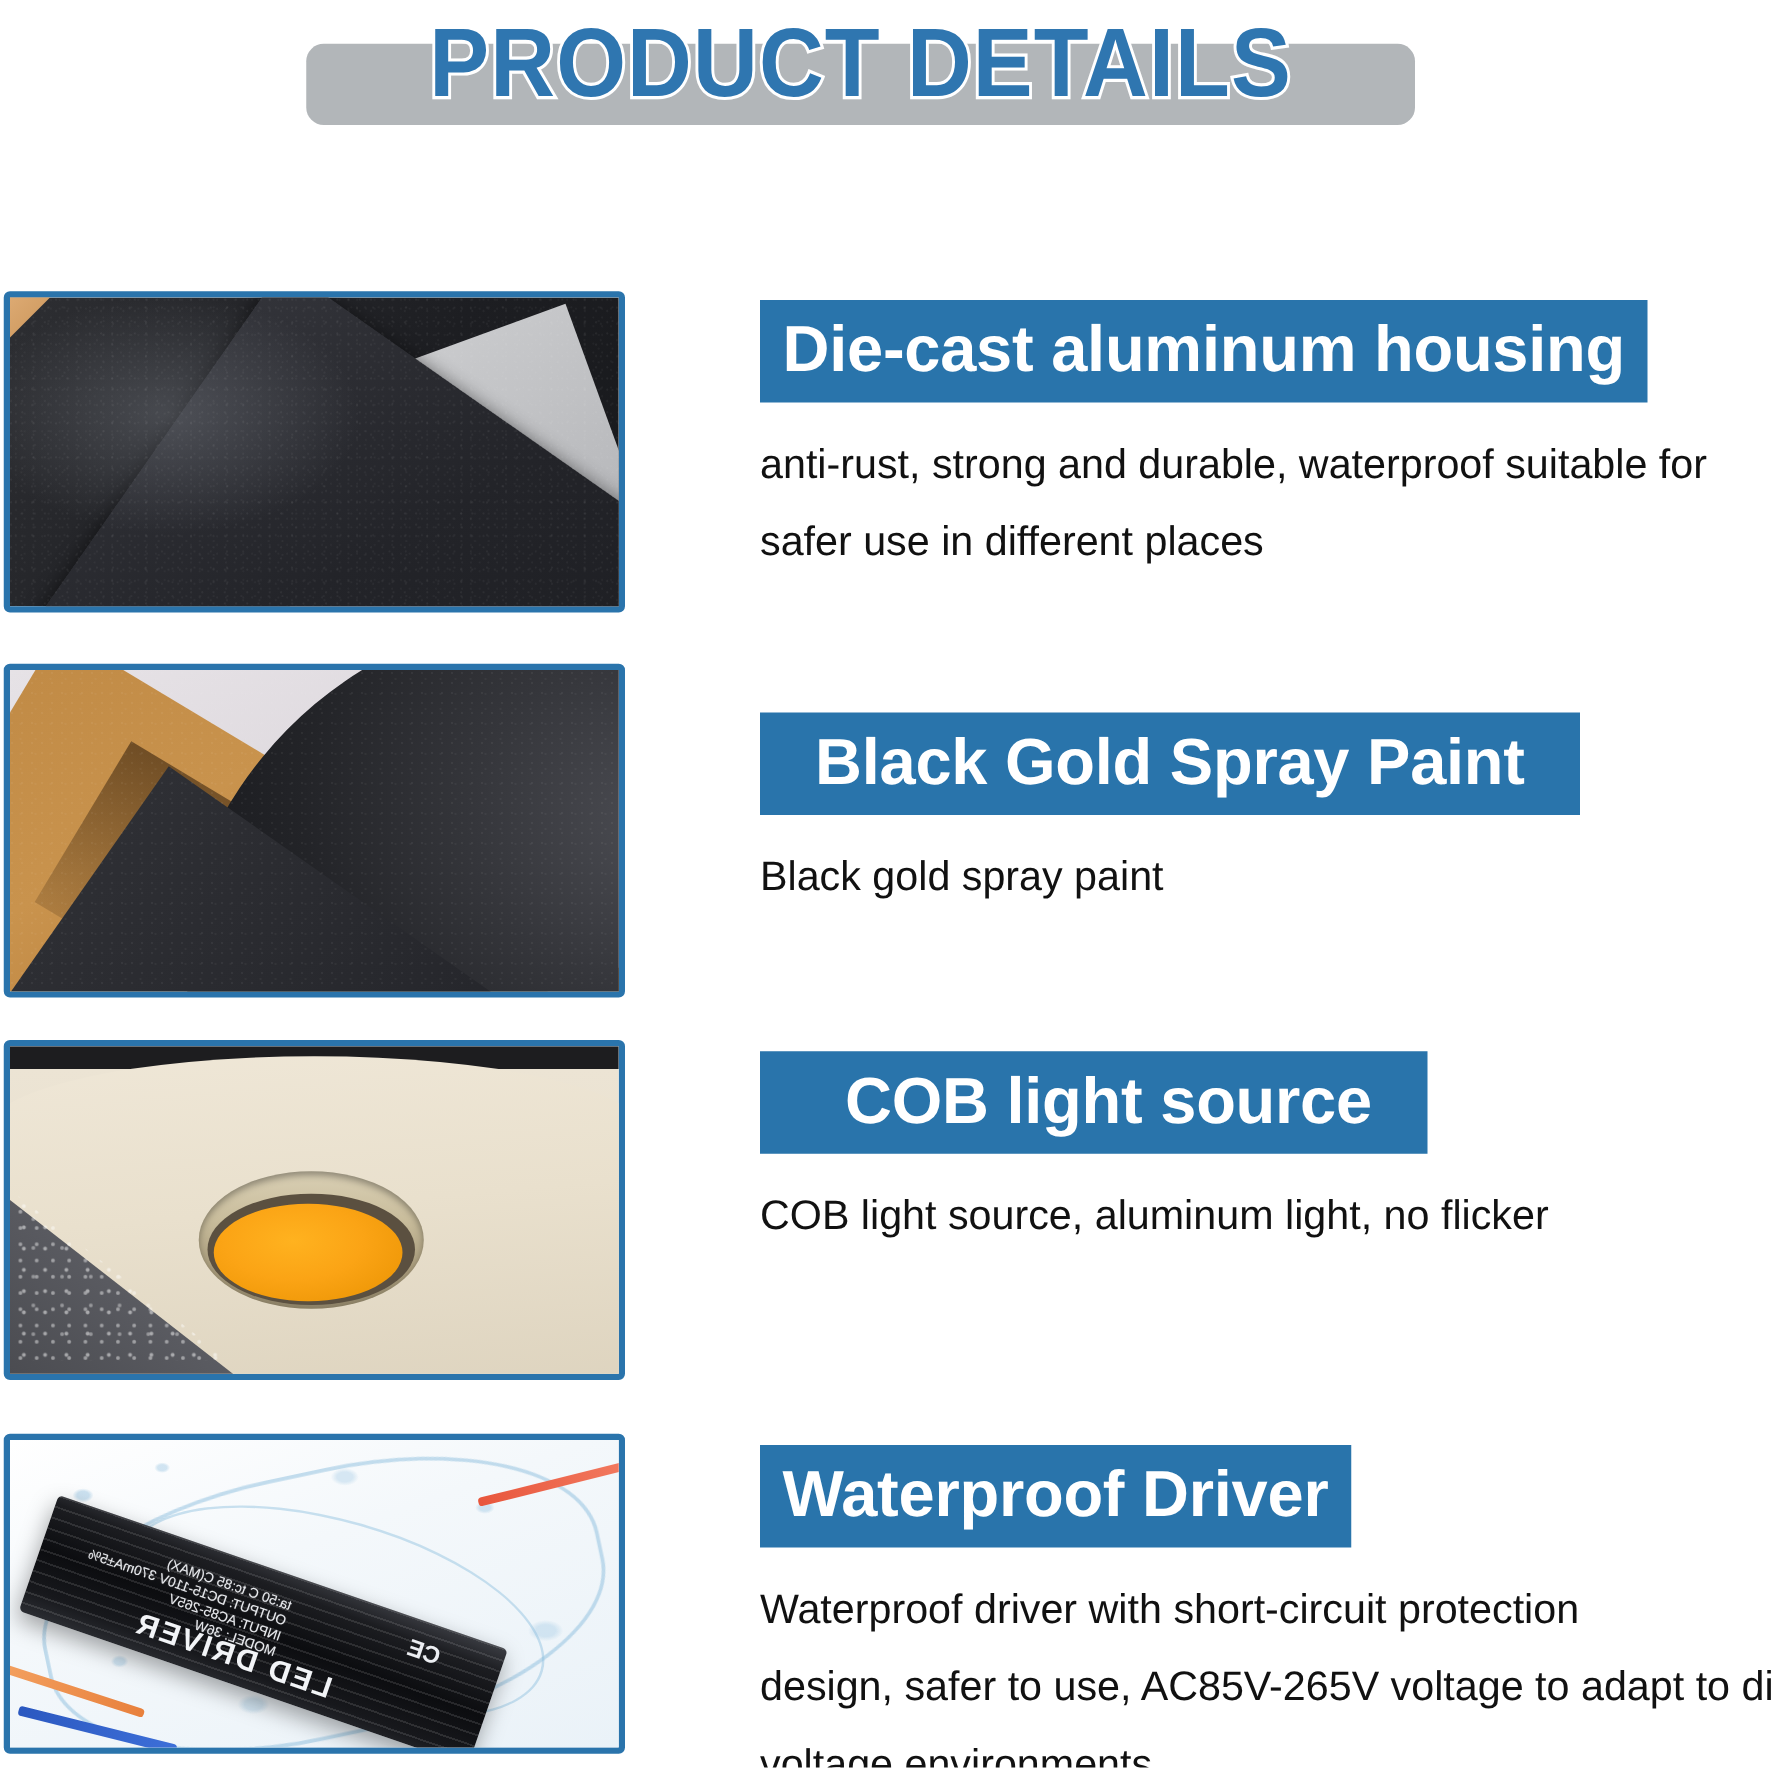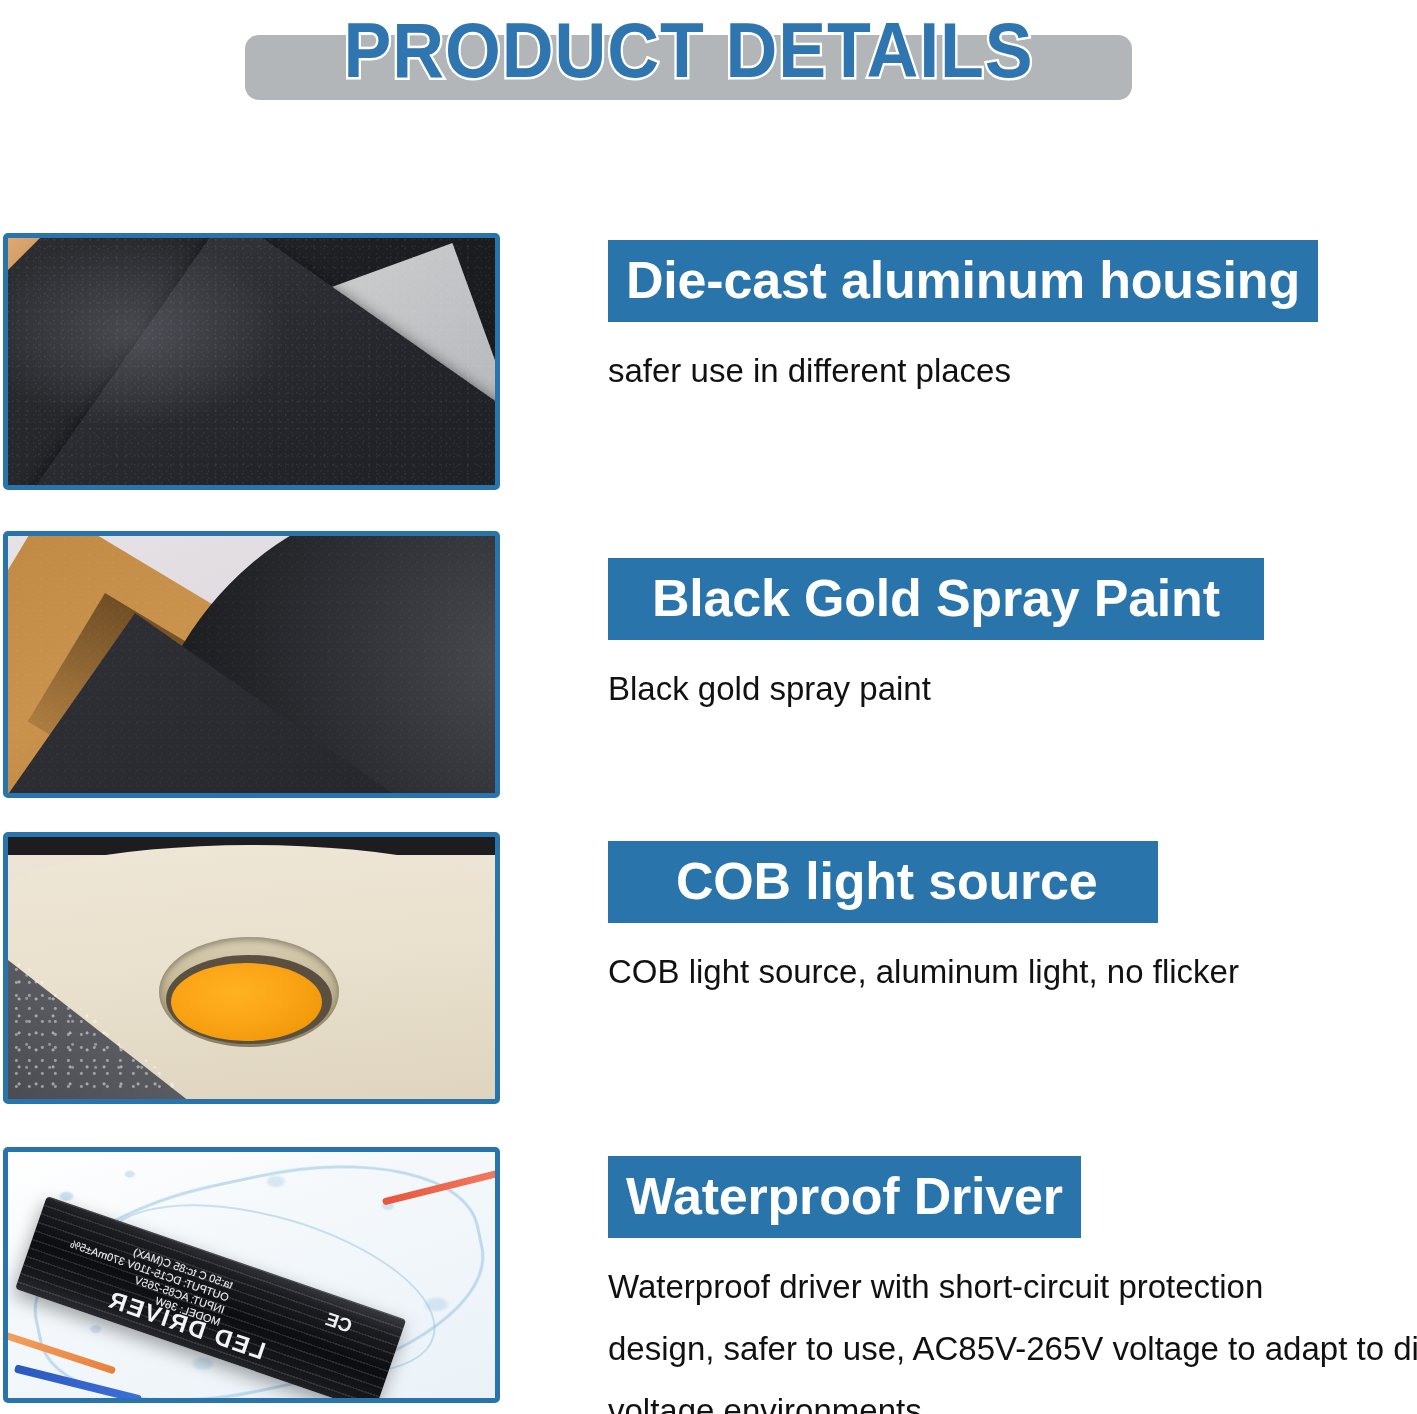"anti-rust, strong and durable," div { html: none -> <div>anti-rust, strong and durable, waterproof suitable for</div> }
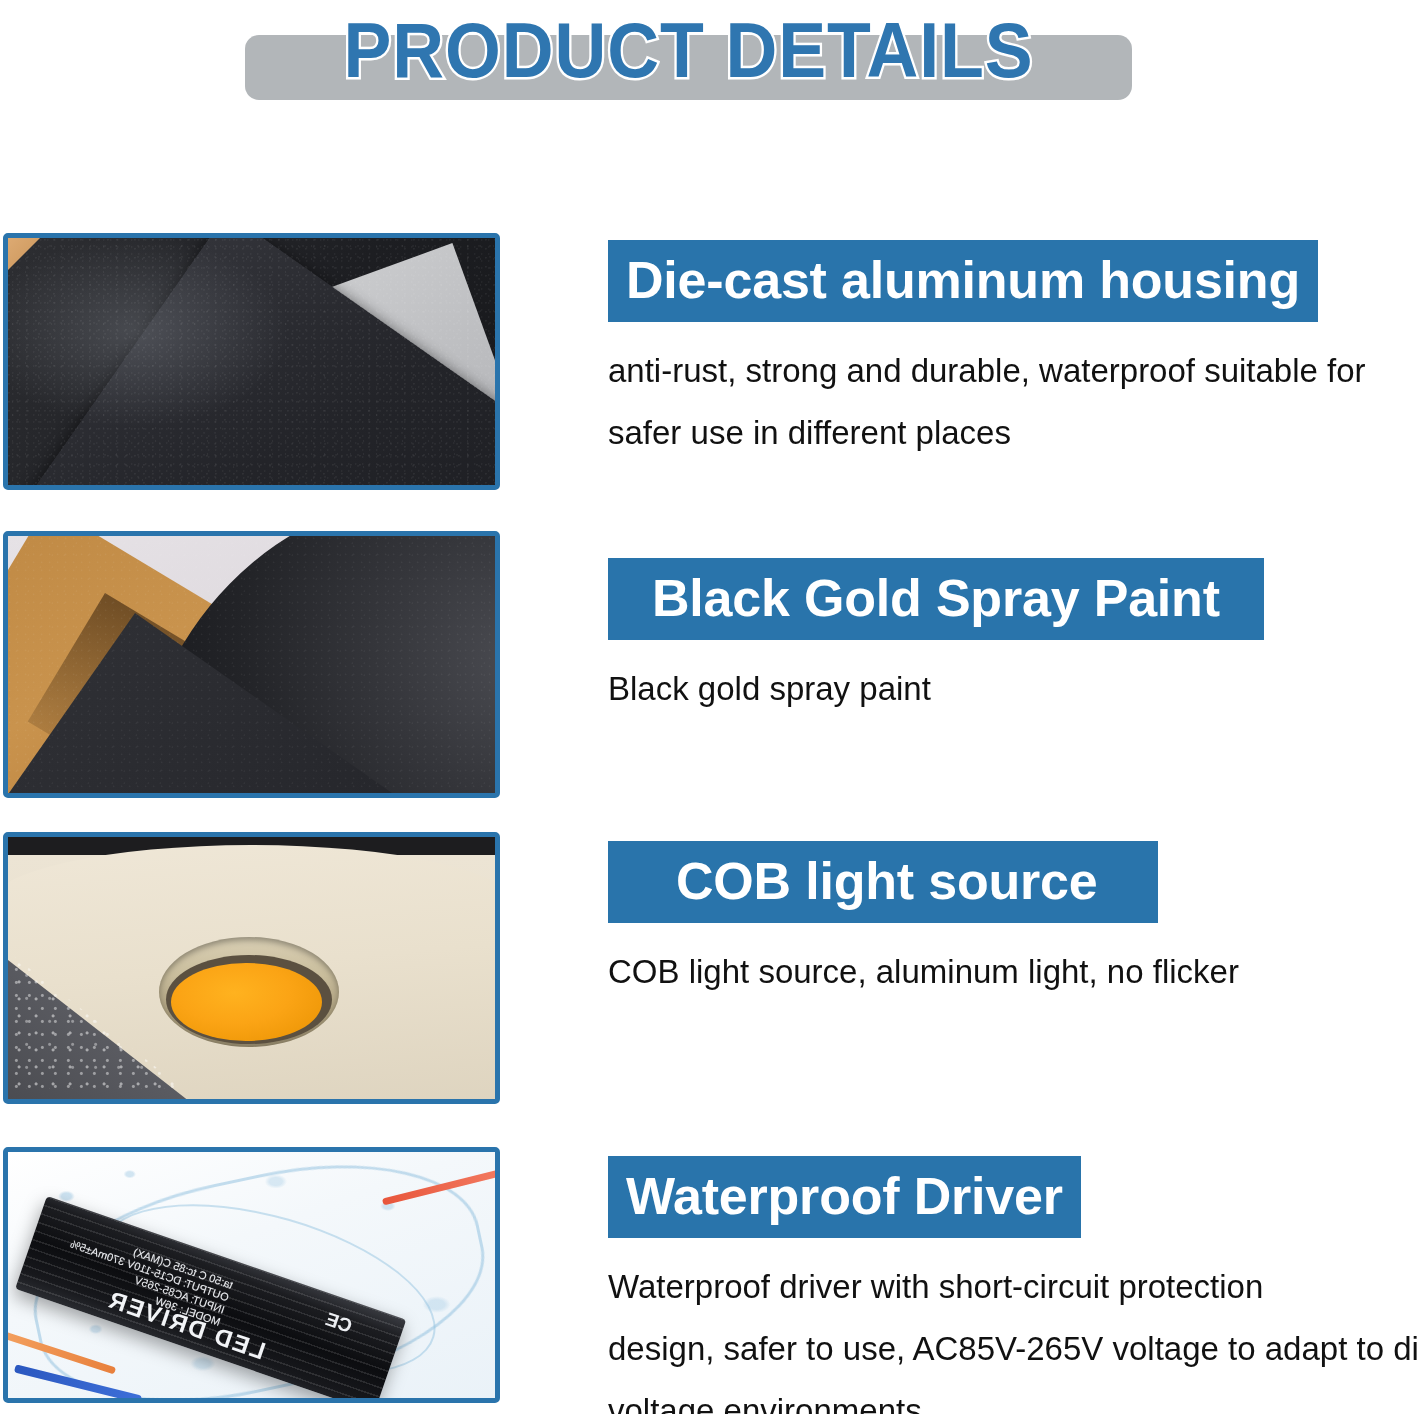"Black Gold Spray Paint" div.text-col { top: 558px -> 570px }
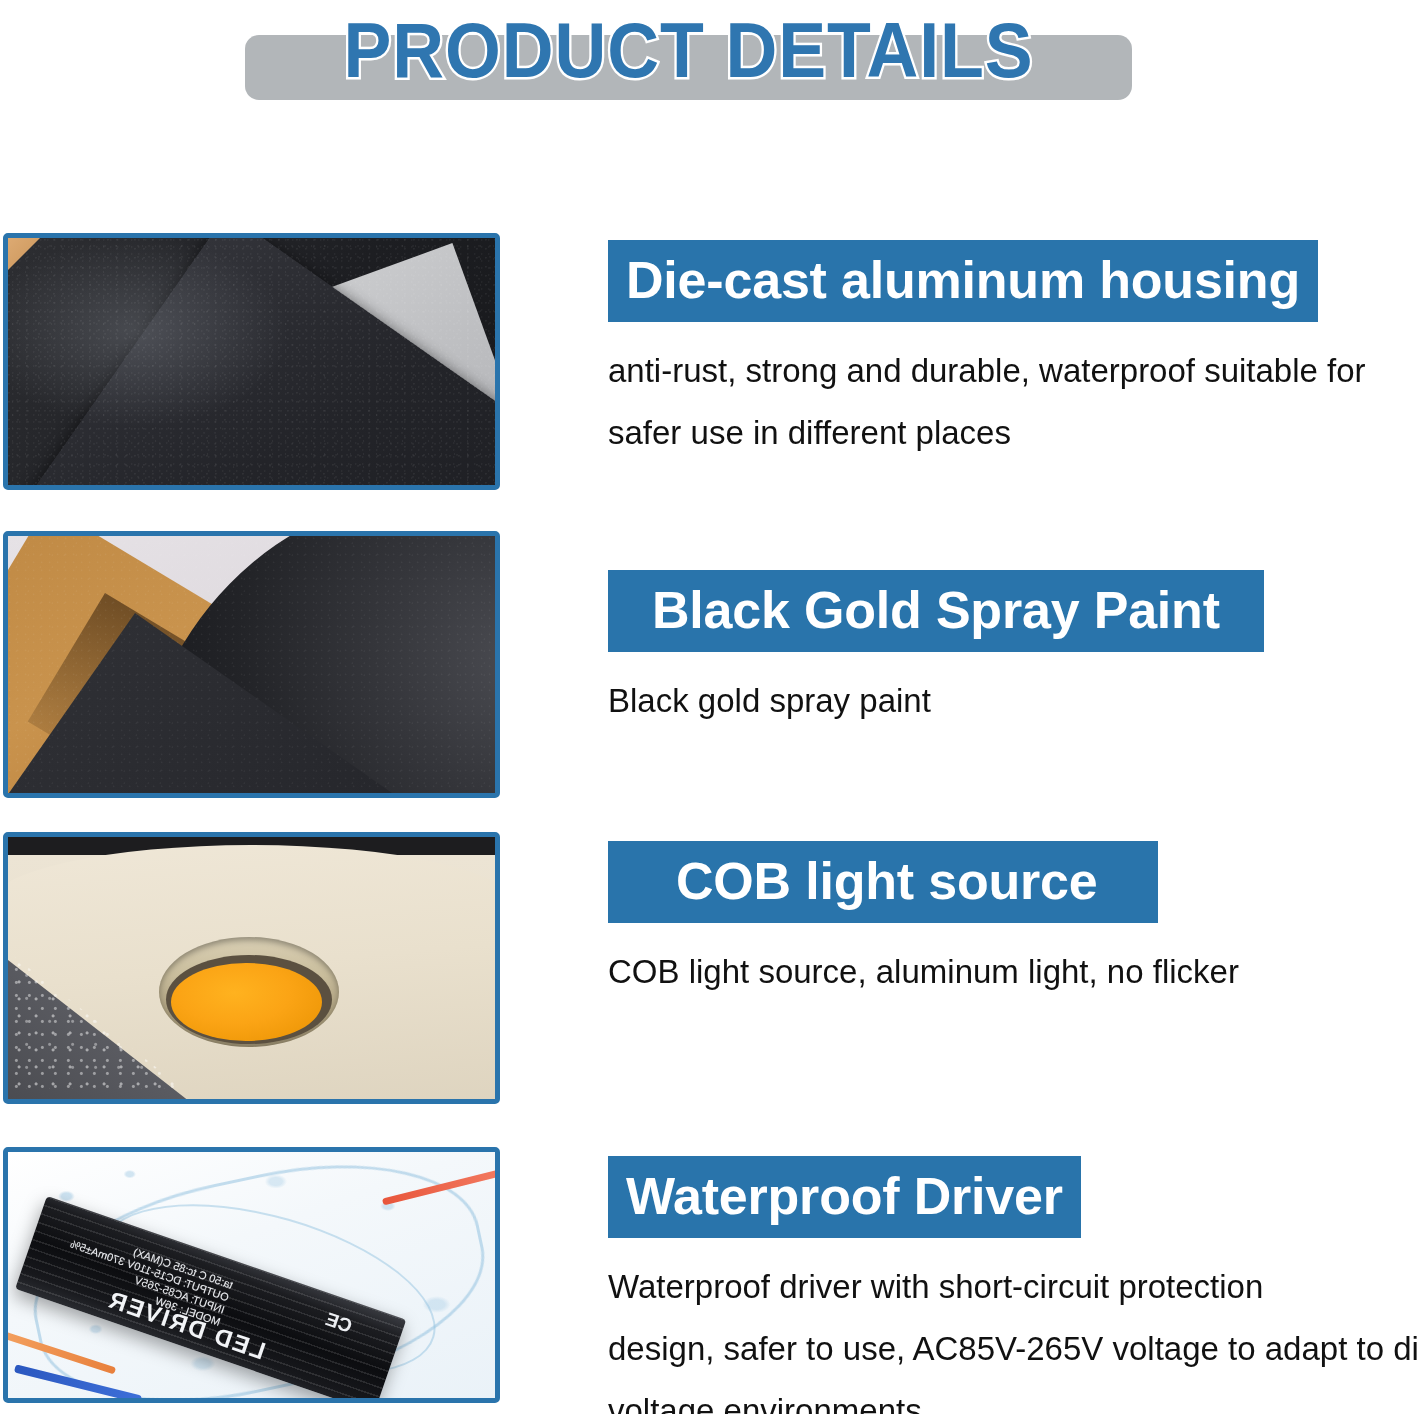"COB light source" div.sec-header { padding-right: 60px -> 44px }
